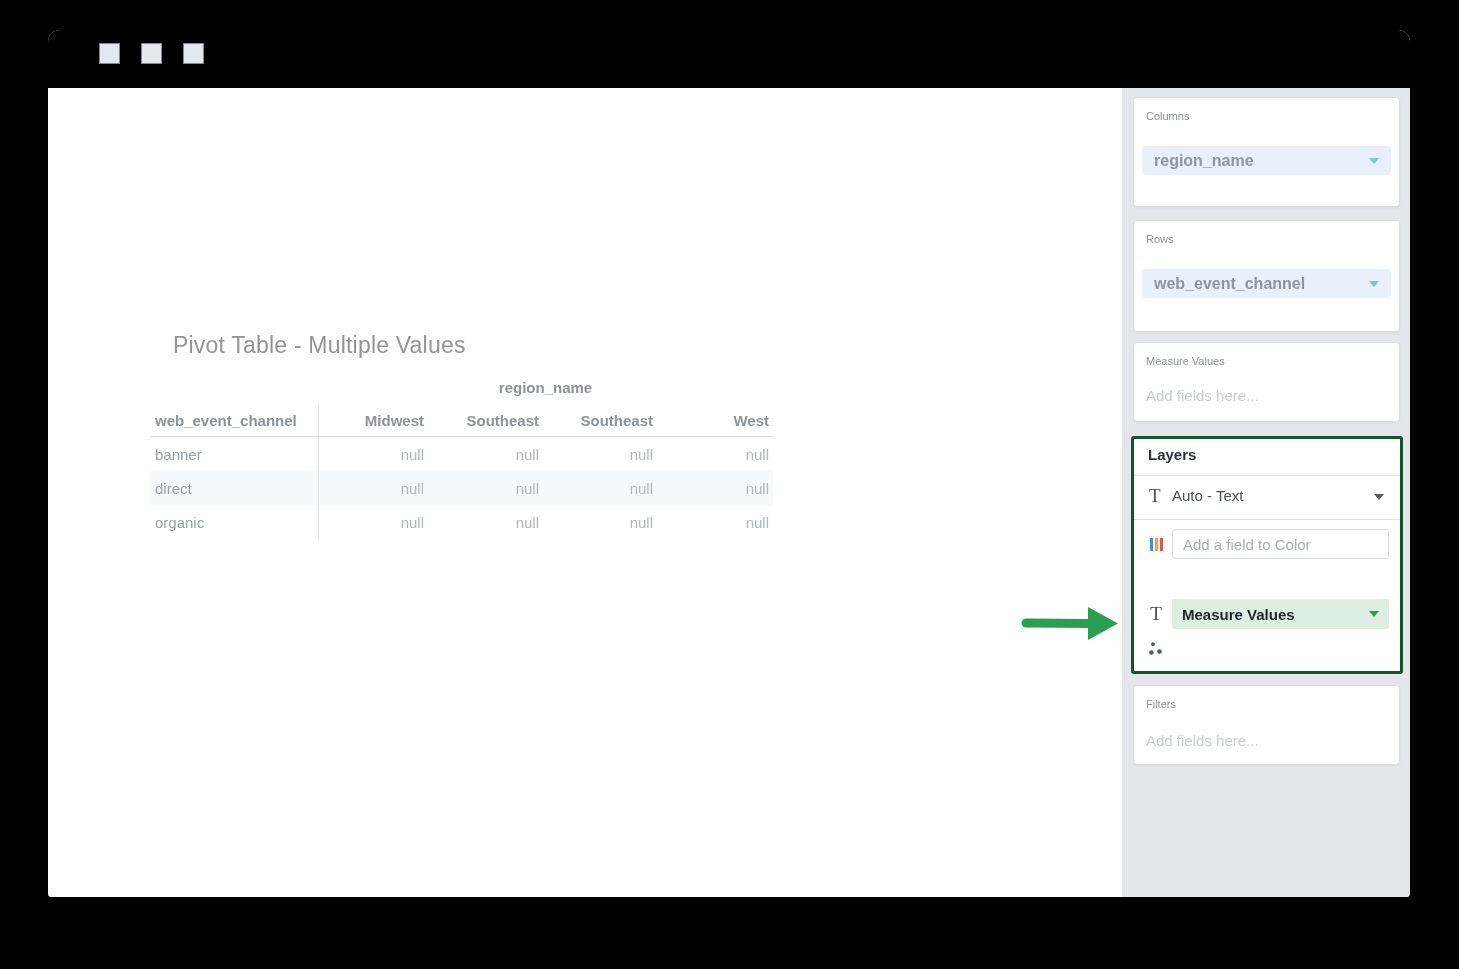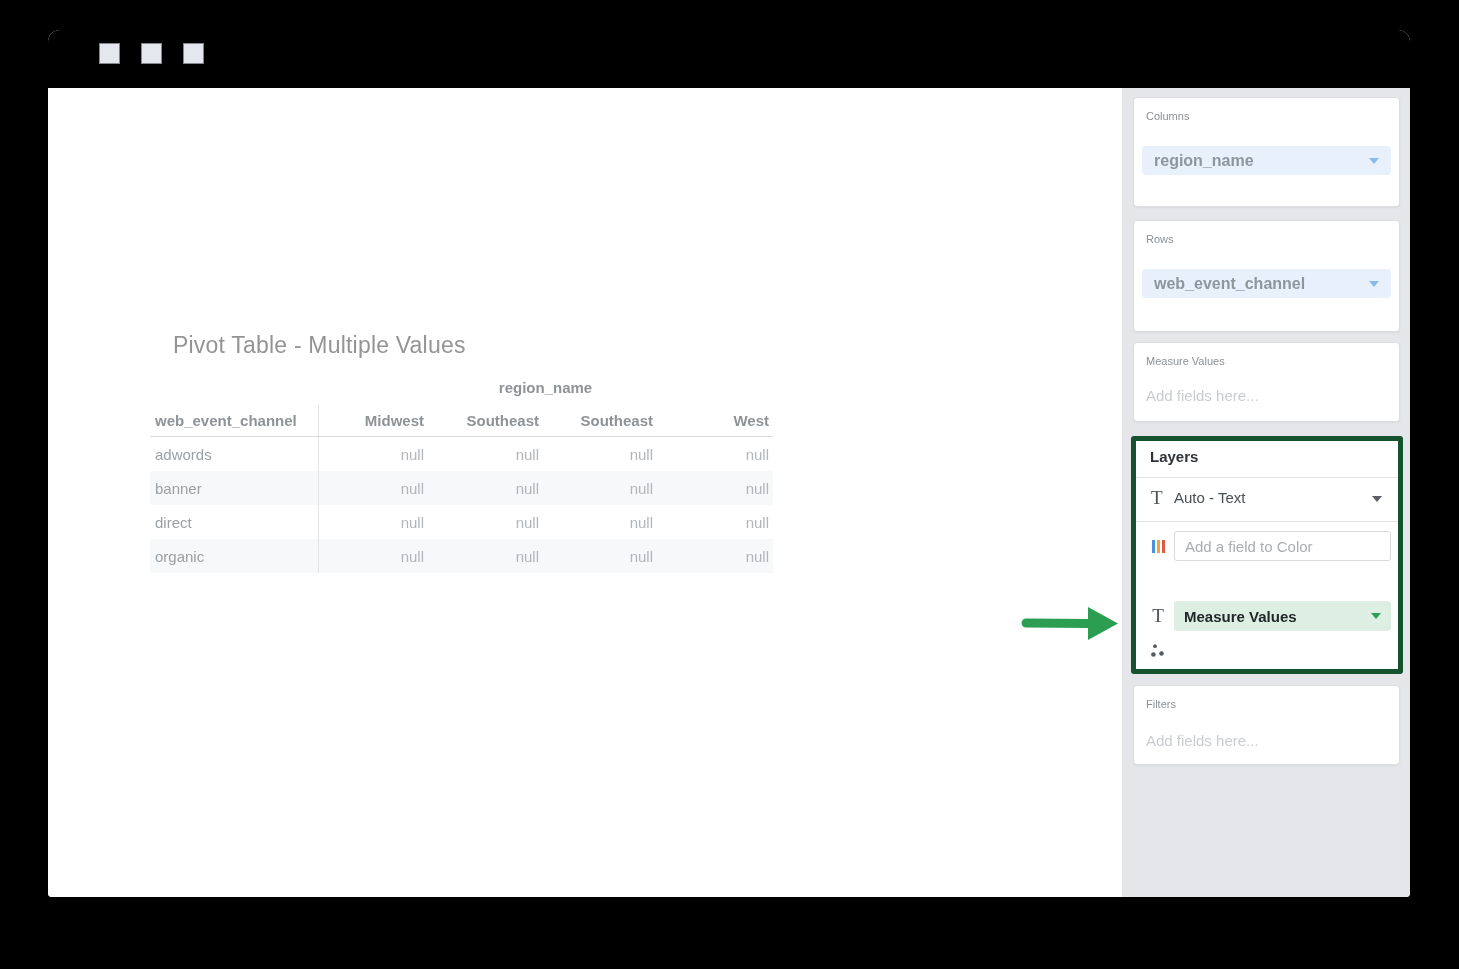"adwords" tr { html: <tr> <td>adwords</td> <td>null</td> <td>null</td> <td>null</td> <td>null</td> </tr> -> none }
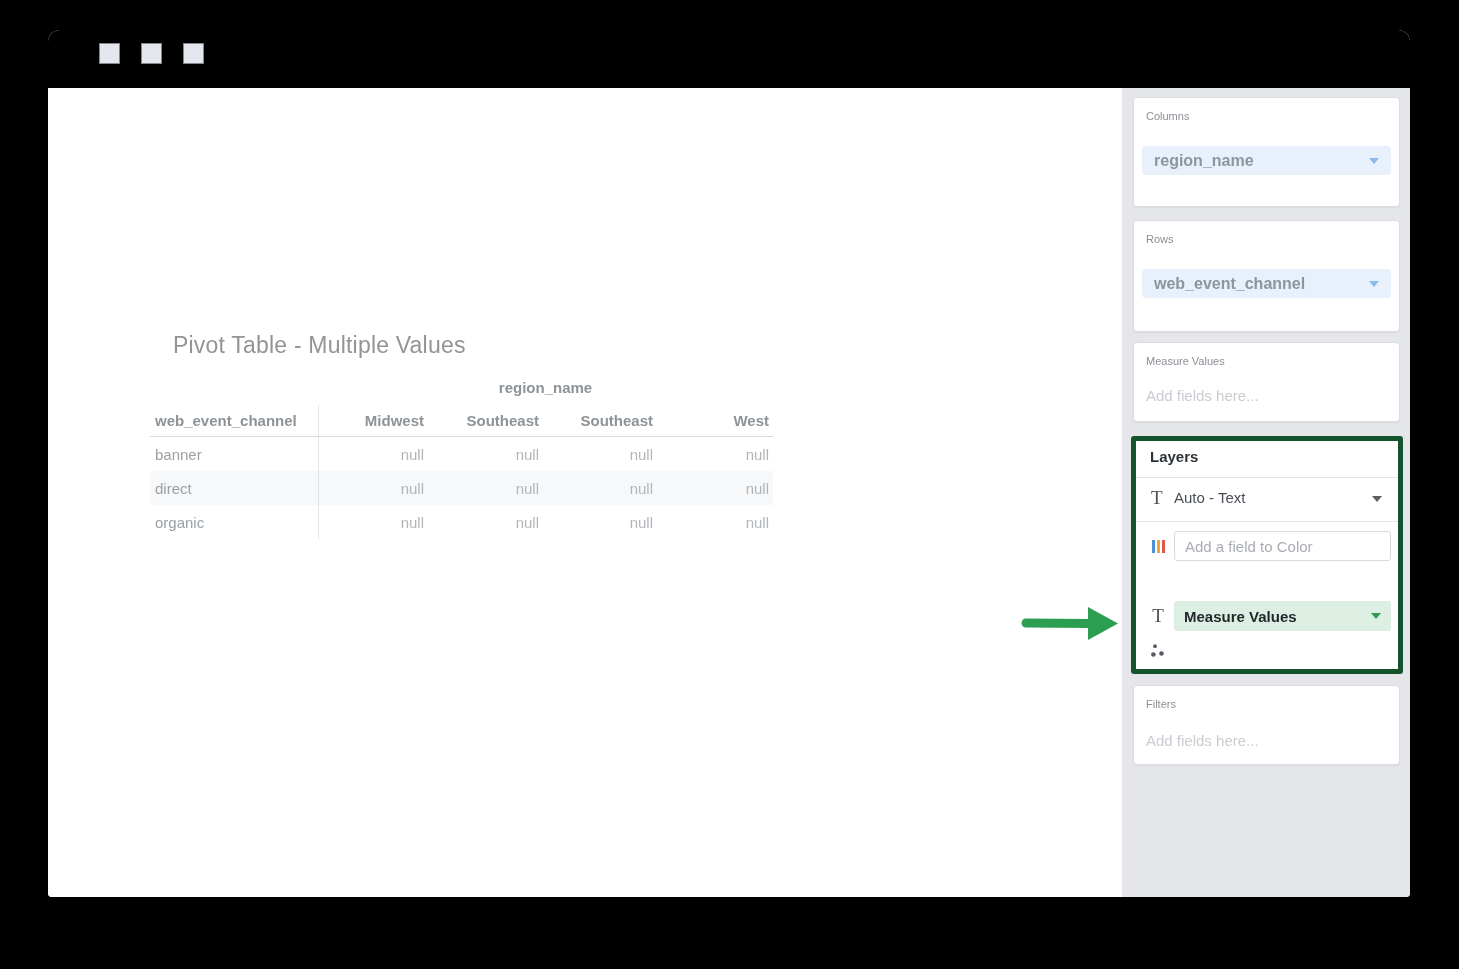"Layers" .layers-panel { border: 5px solid #14532d -> 3px solid #14532d }
